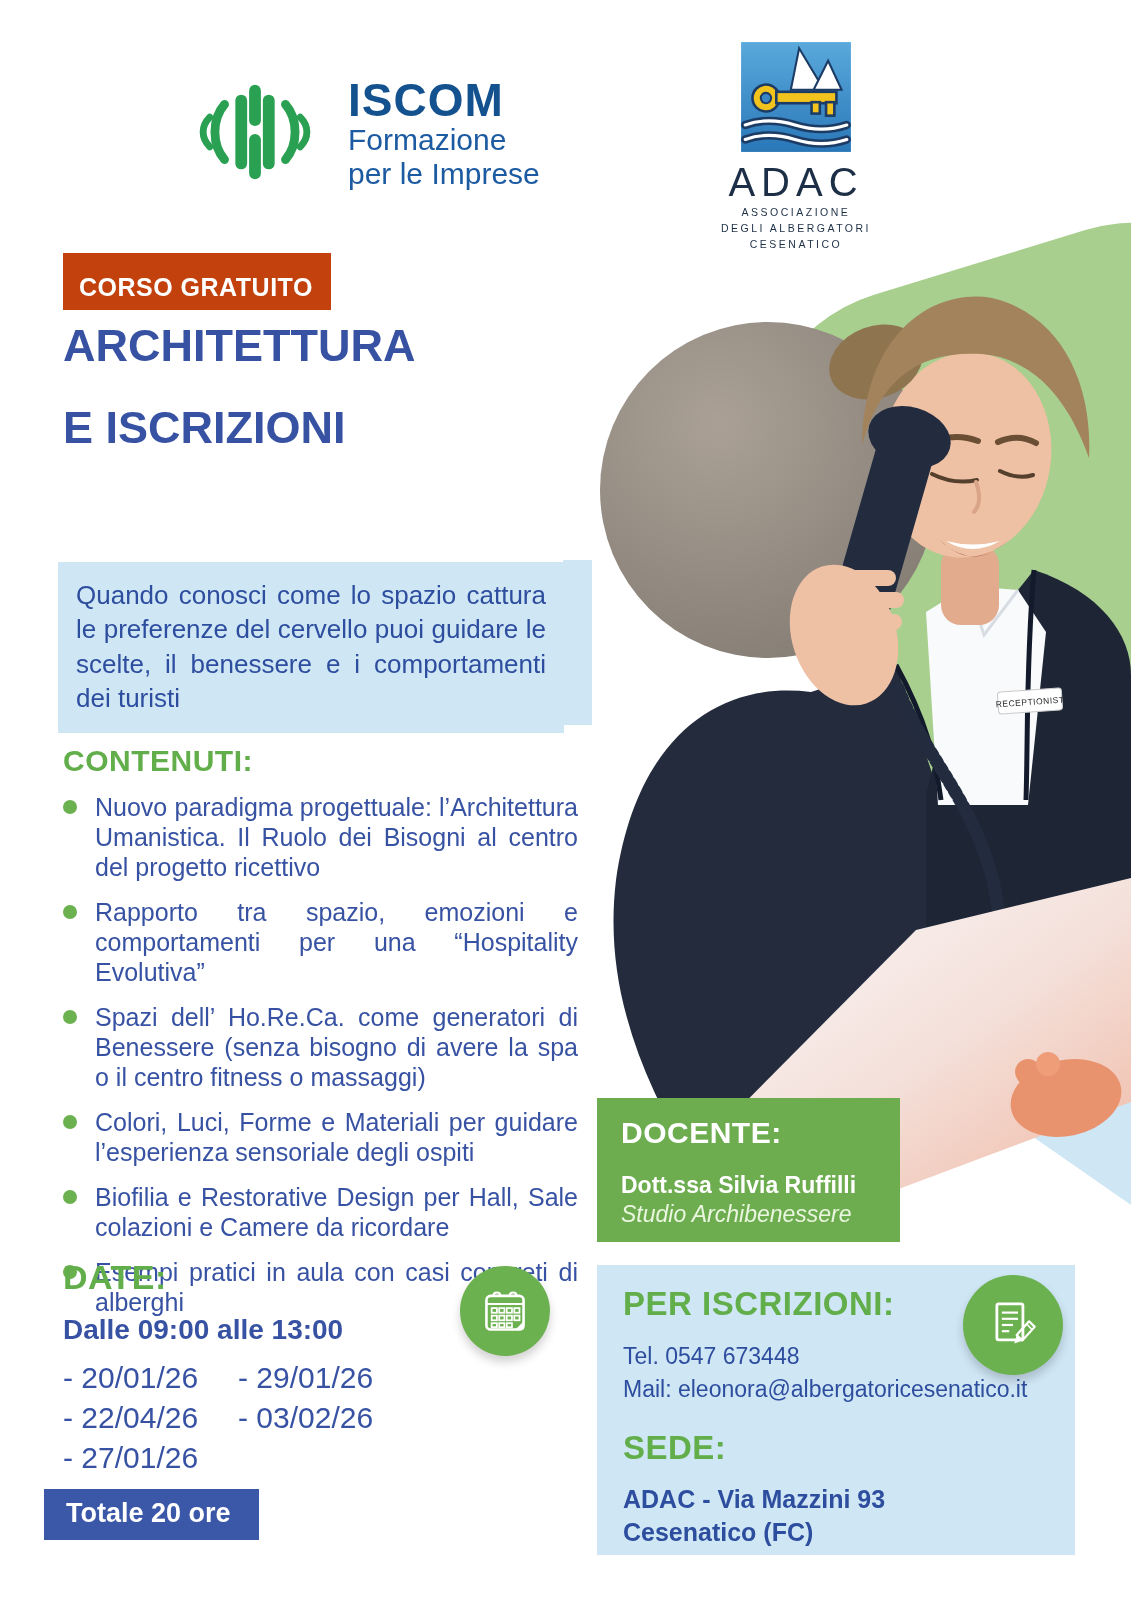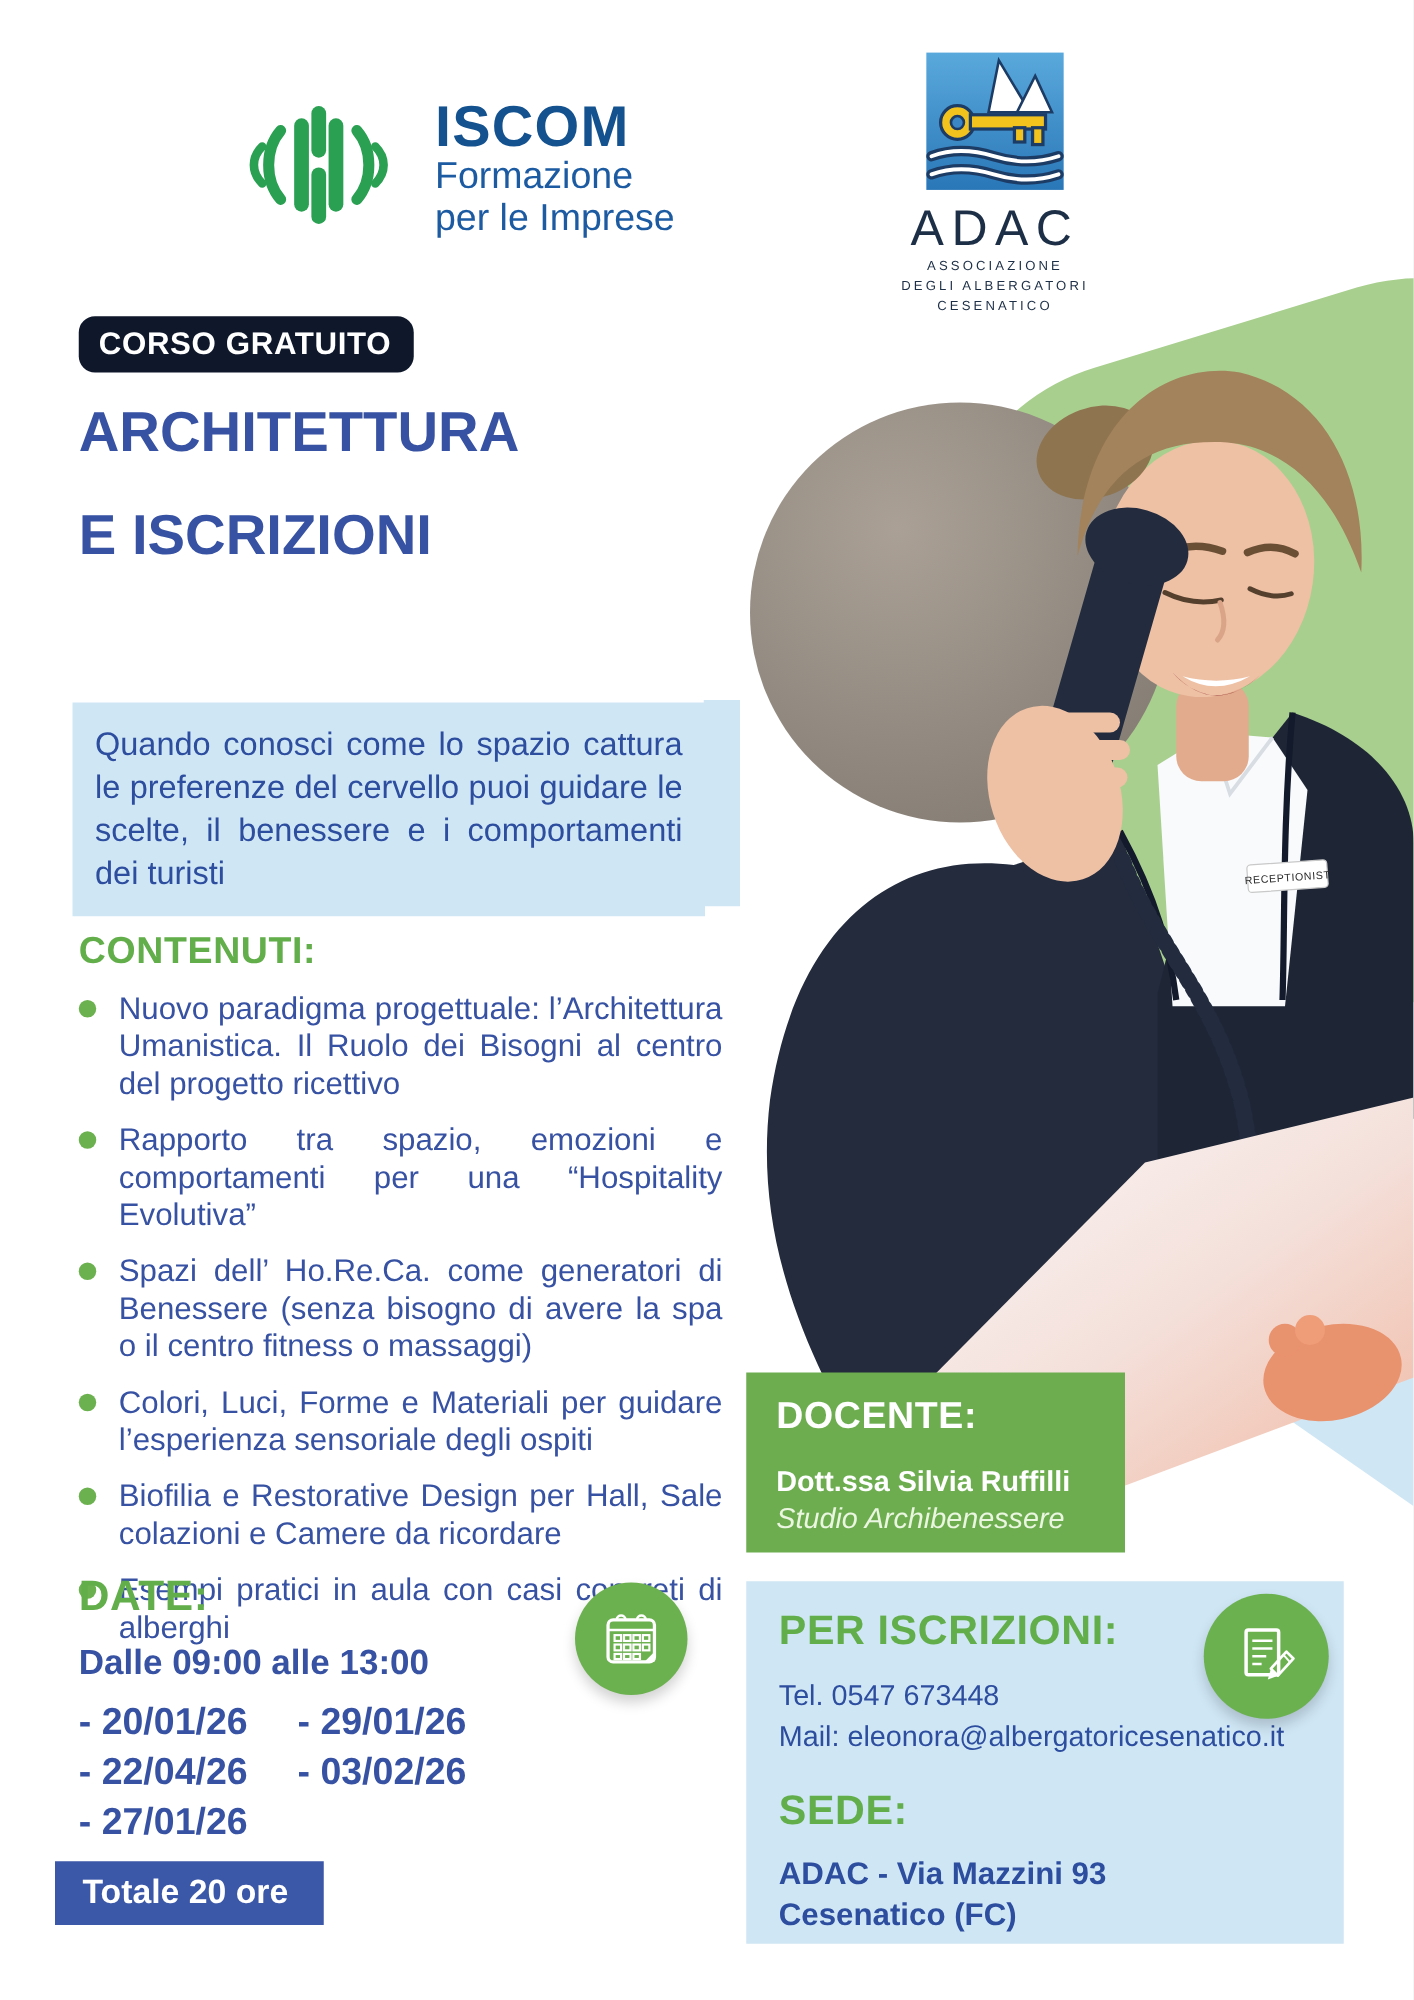"CORSO GRATUITO" .corso-badge { background: #0f172a -> #c2410c; border-radius: 13px -> none; padding: 8px 18px 8px 16px -> 20px 18px 8px 16px }
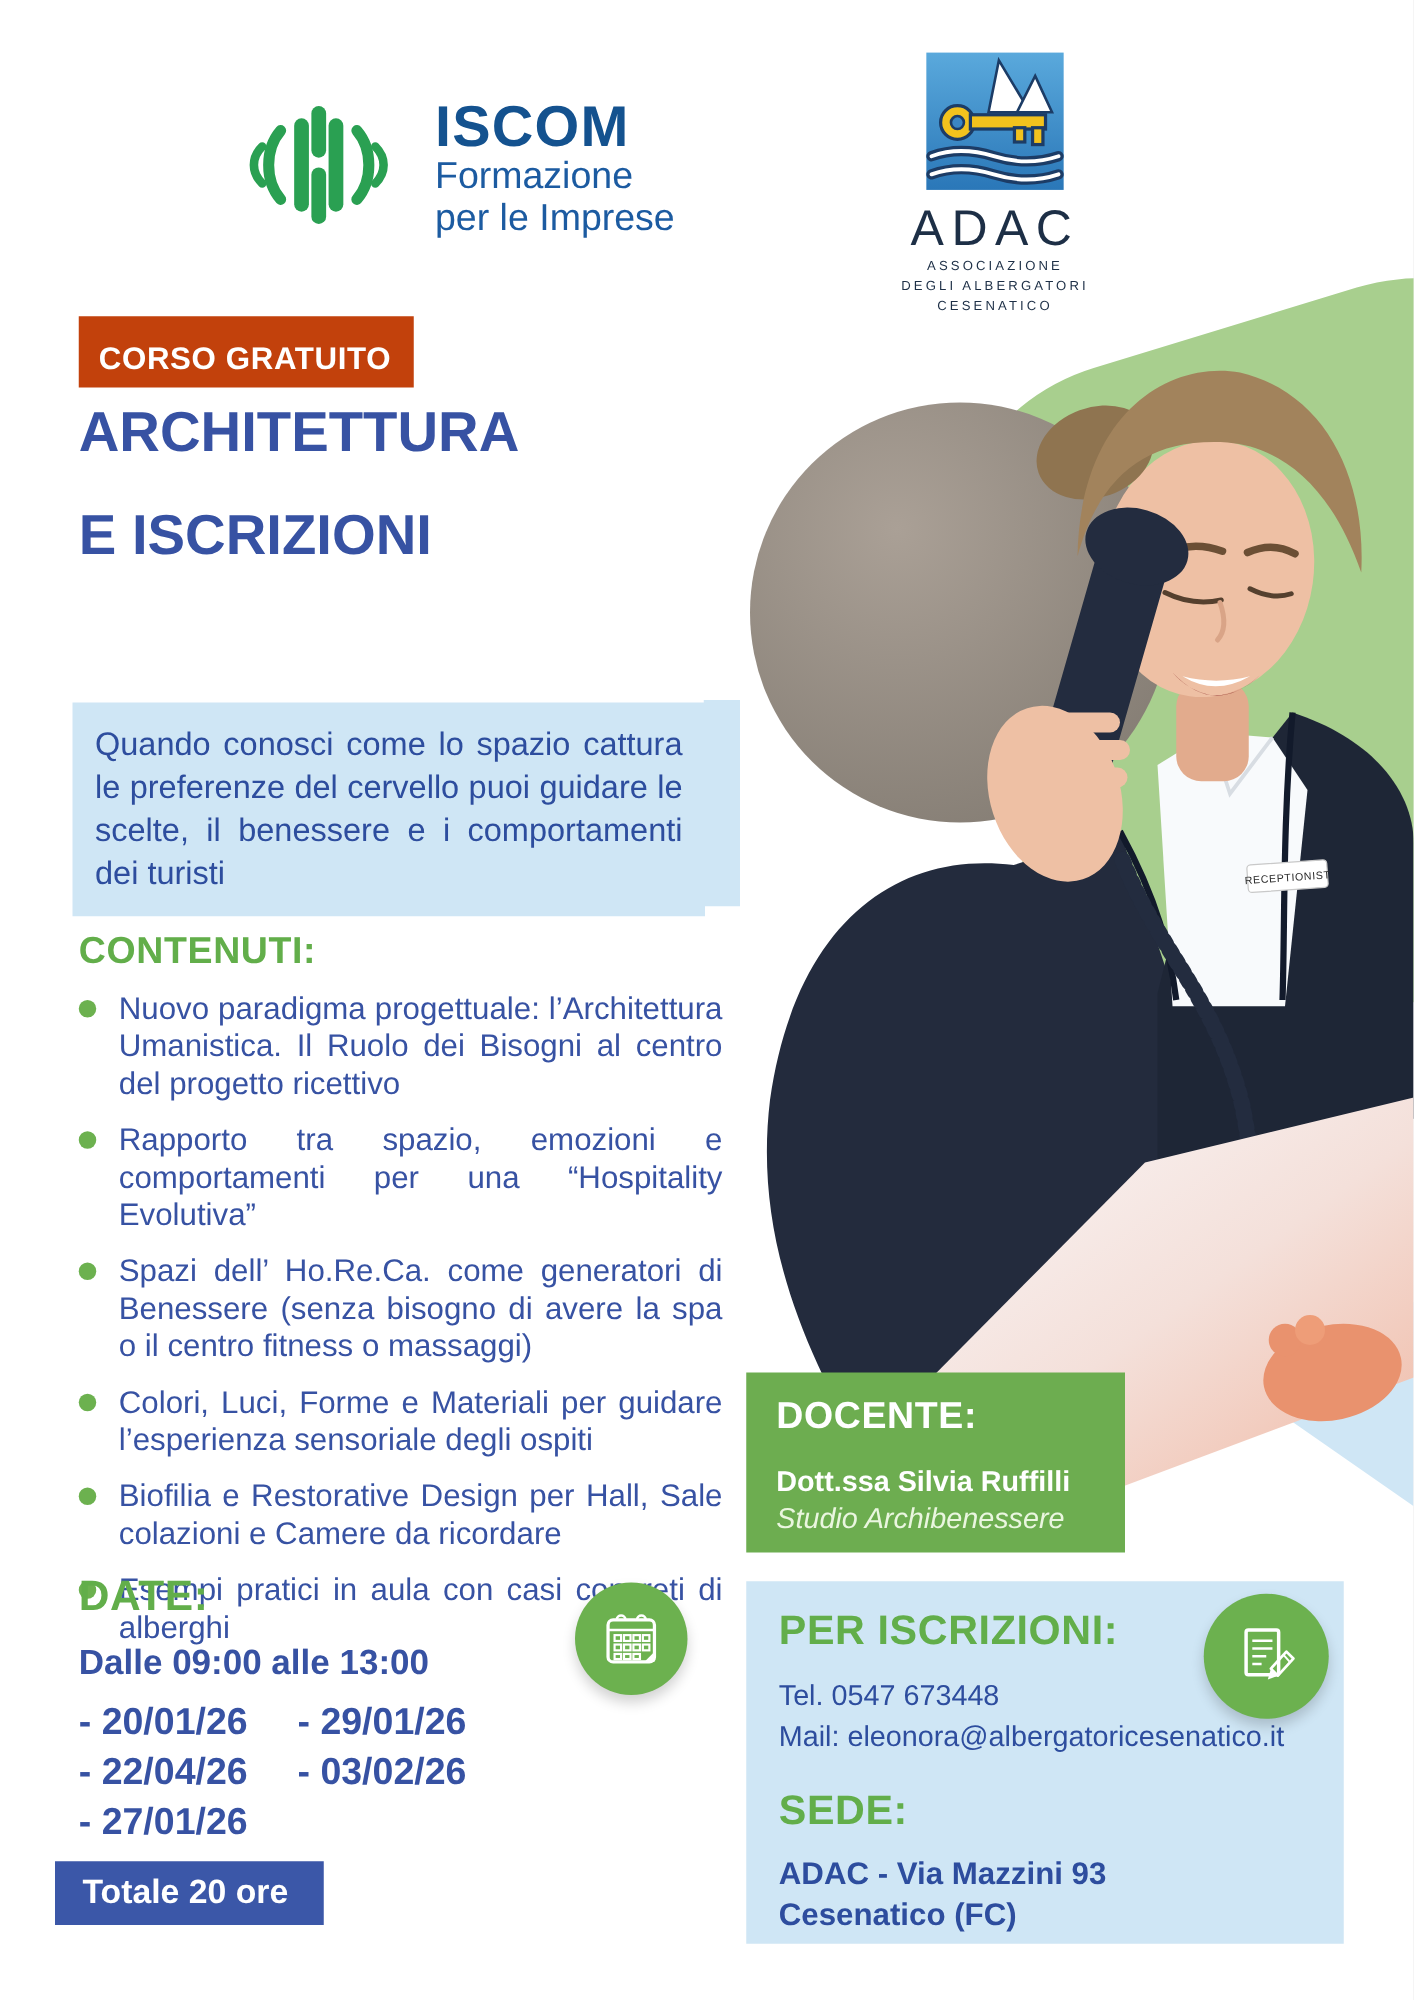"- 20/01/26" .date-col { font-weight: bold -> normal }
